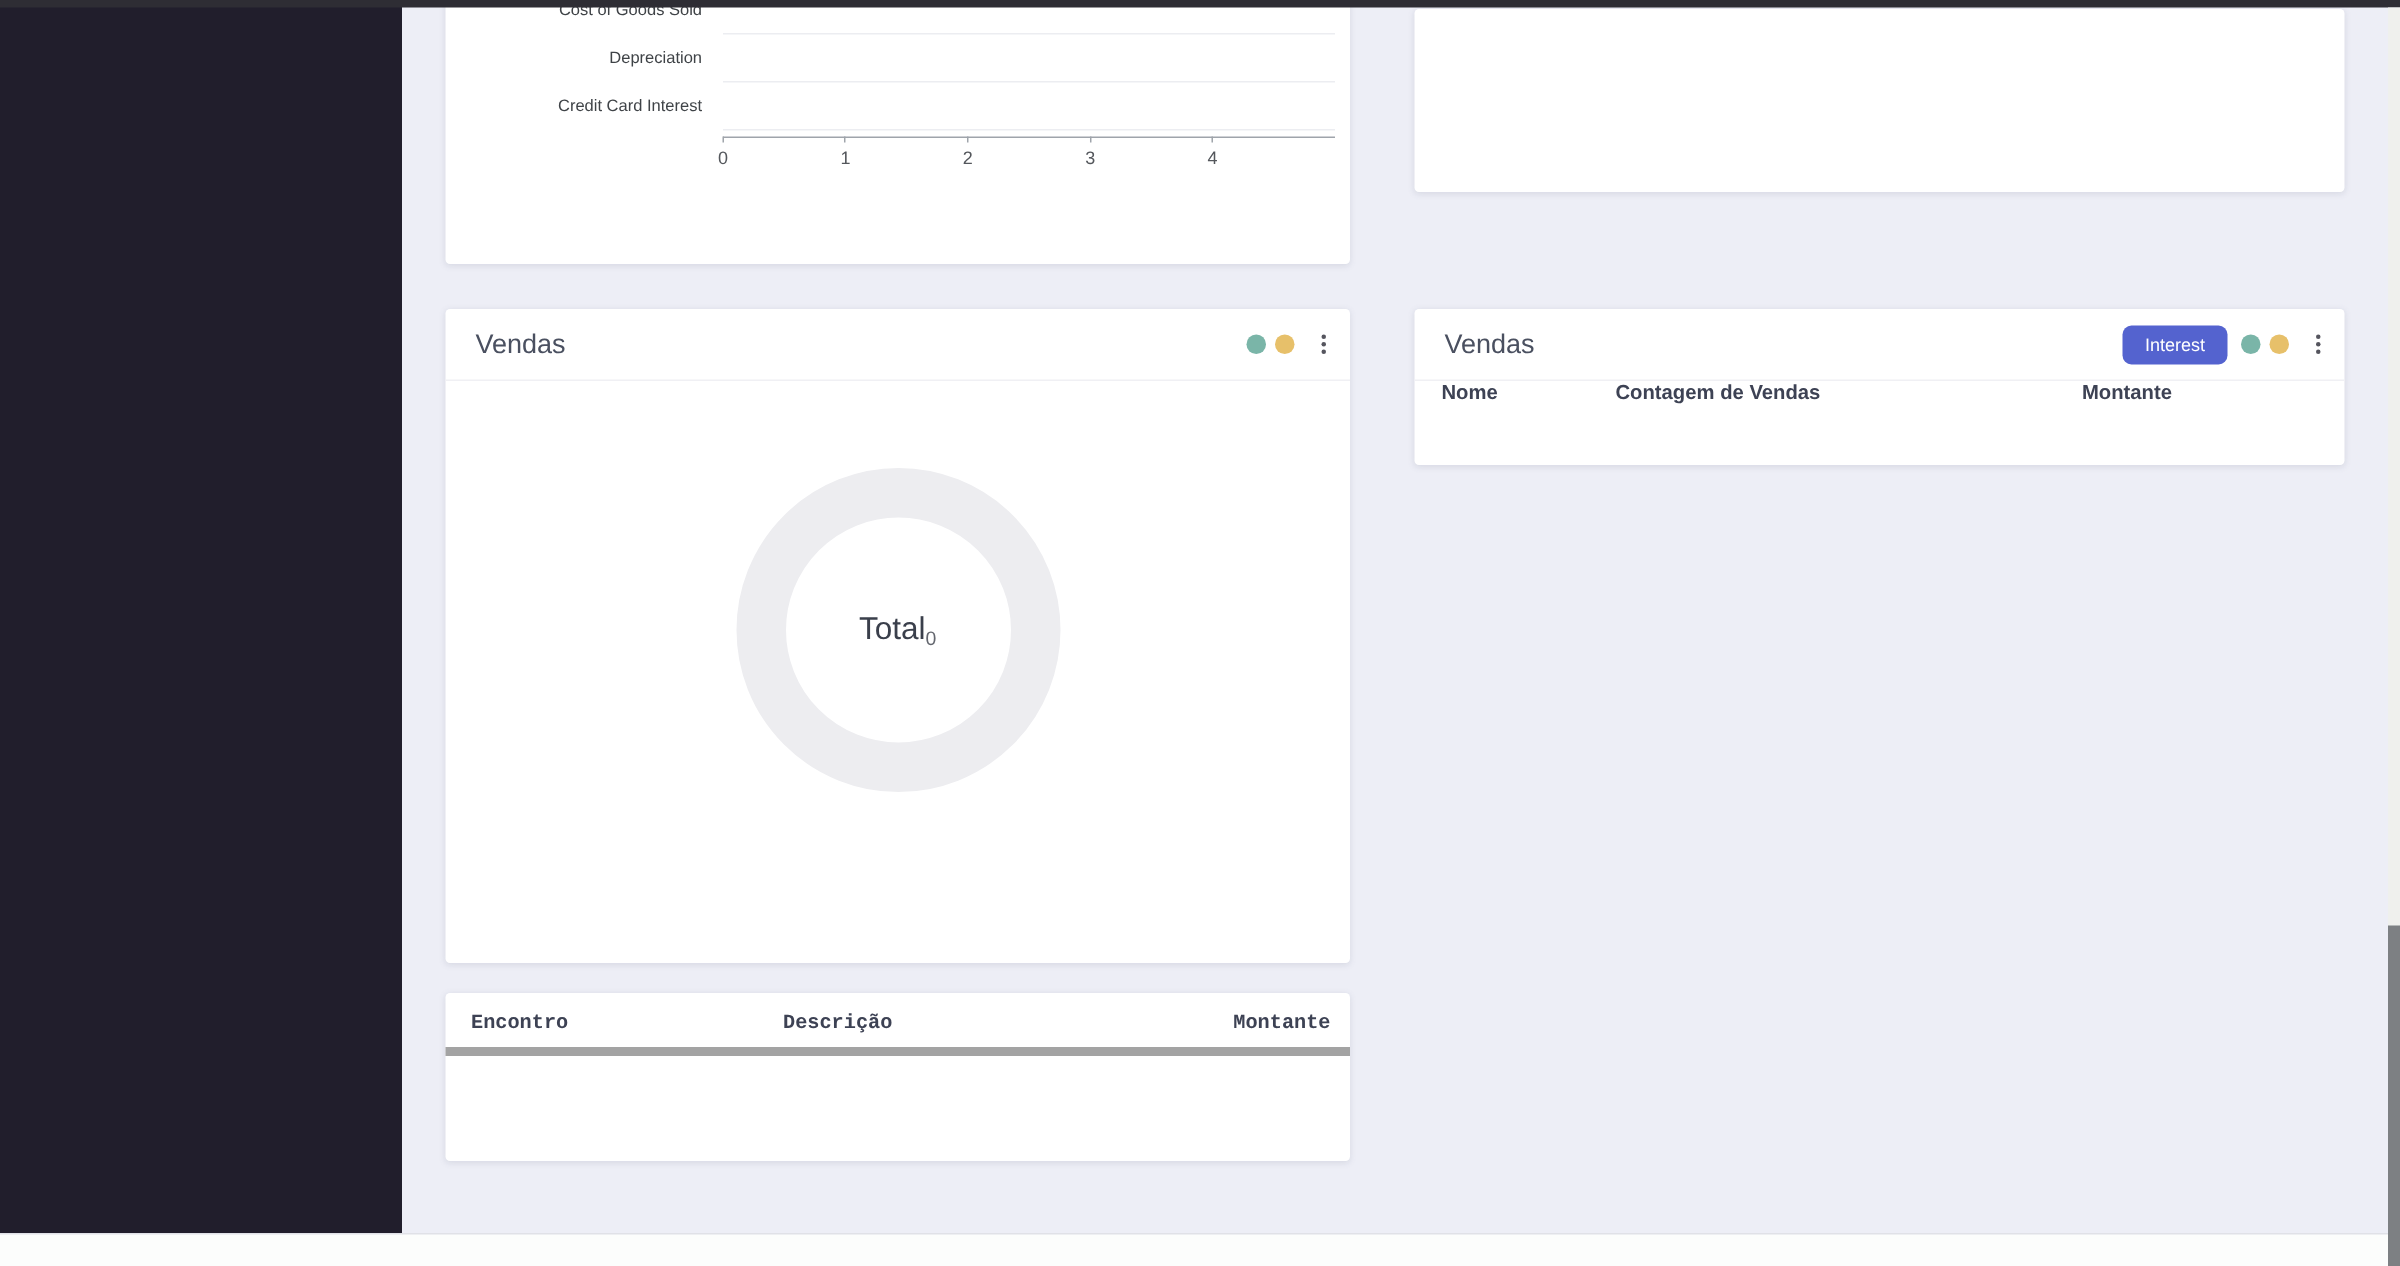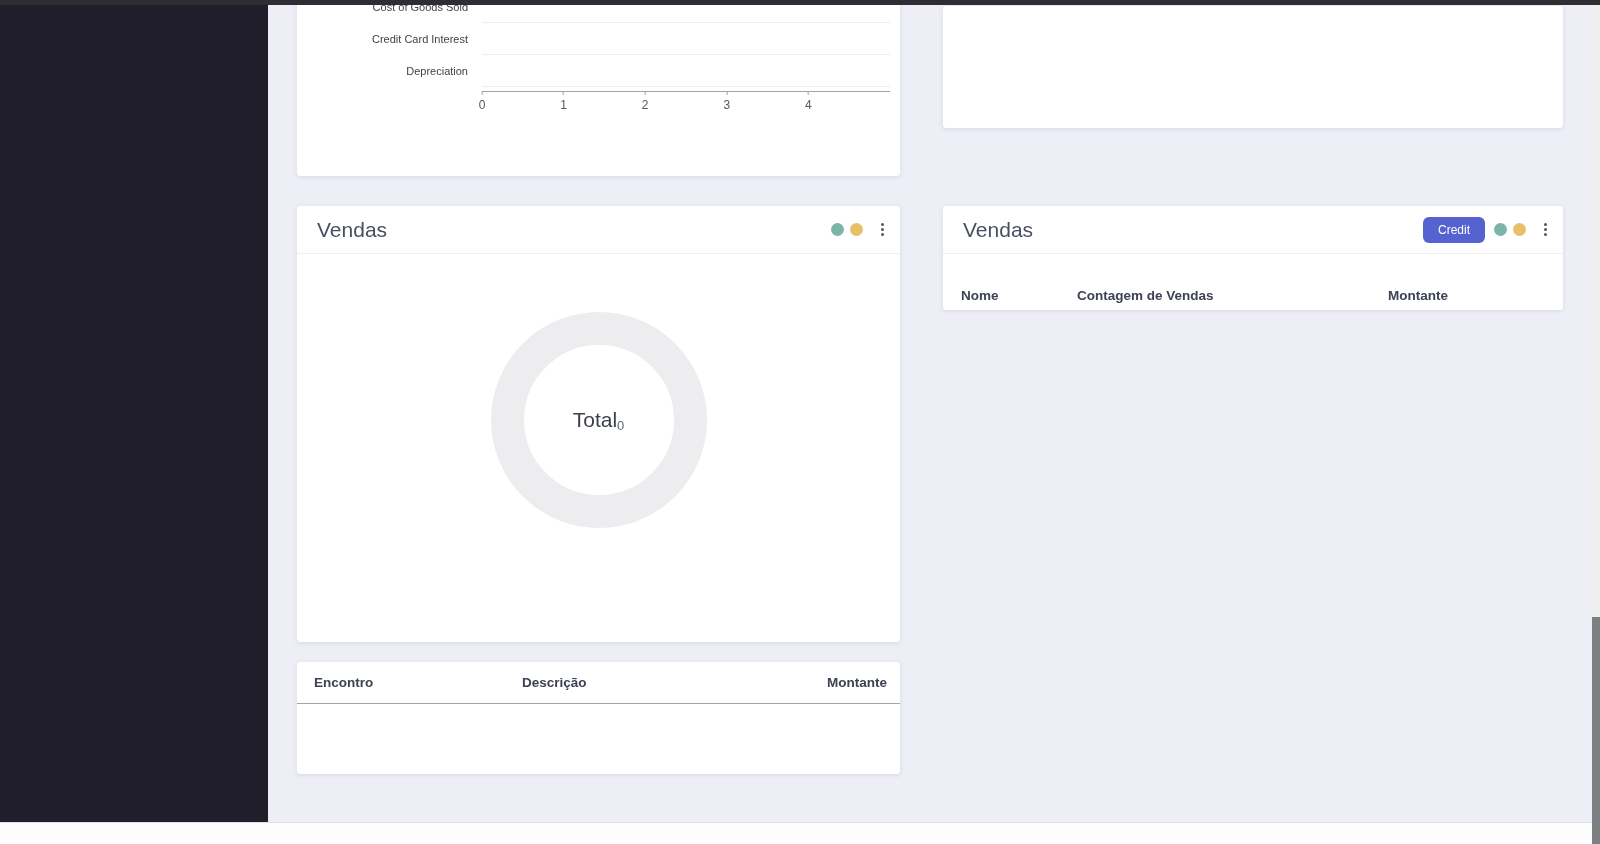"Credit Card Interest" div.hbar-row { order: before "Depreciation" -> after "Depreciation" }
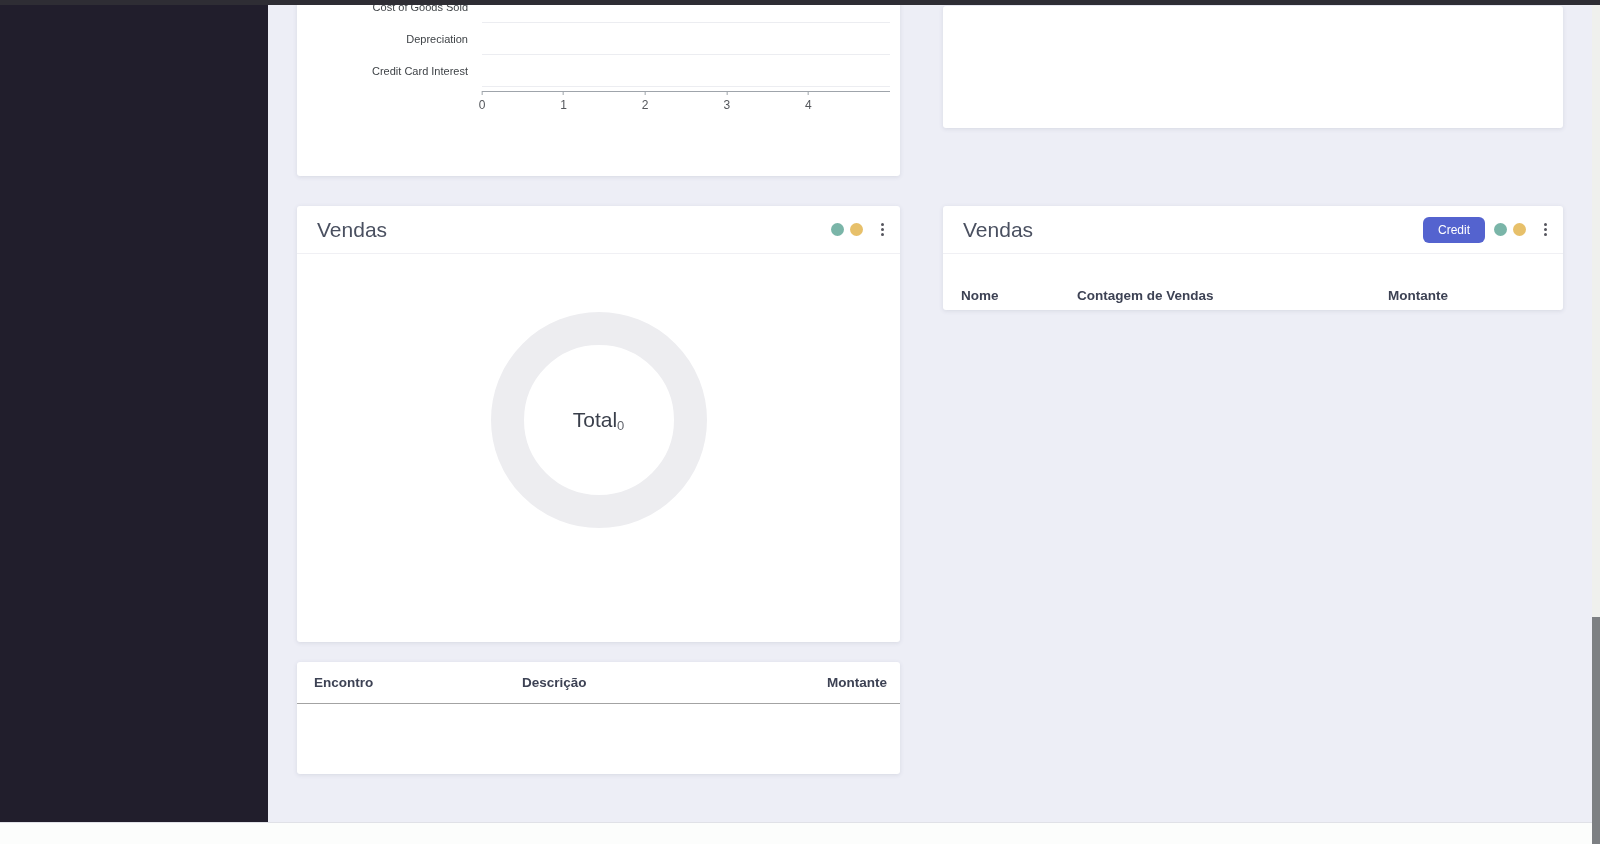"Vendas" .card-title { font-size: 21px -> 18px }
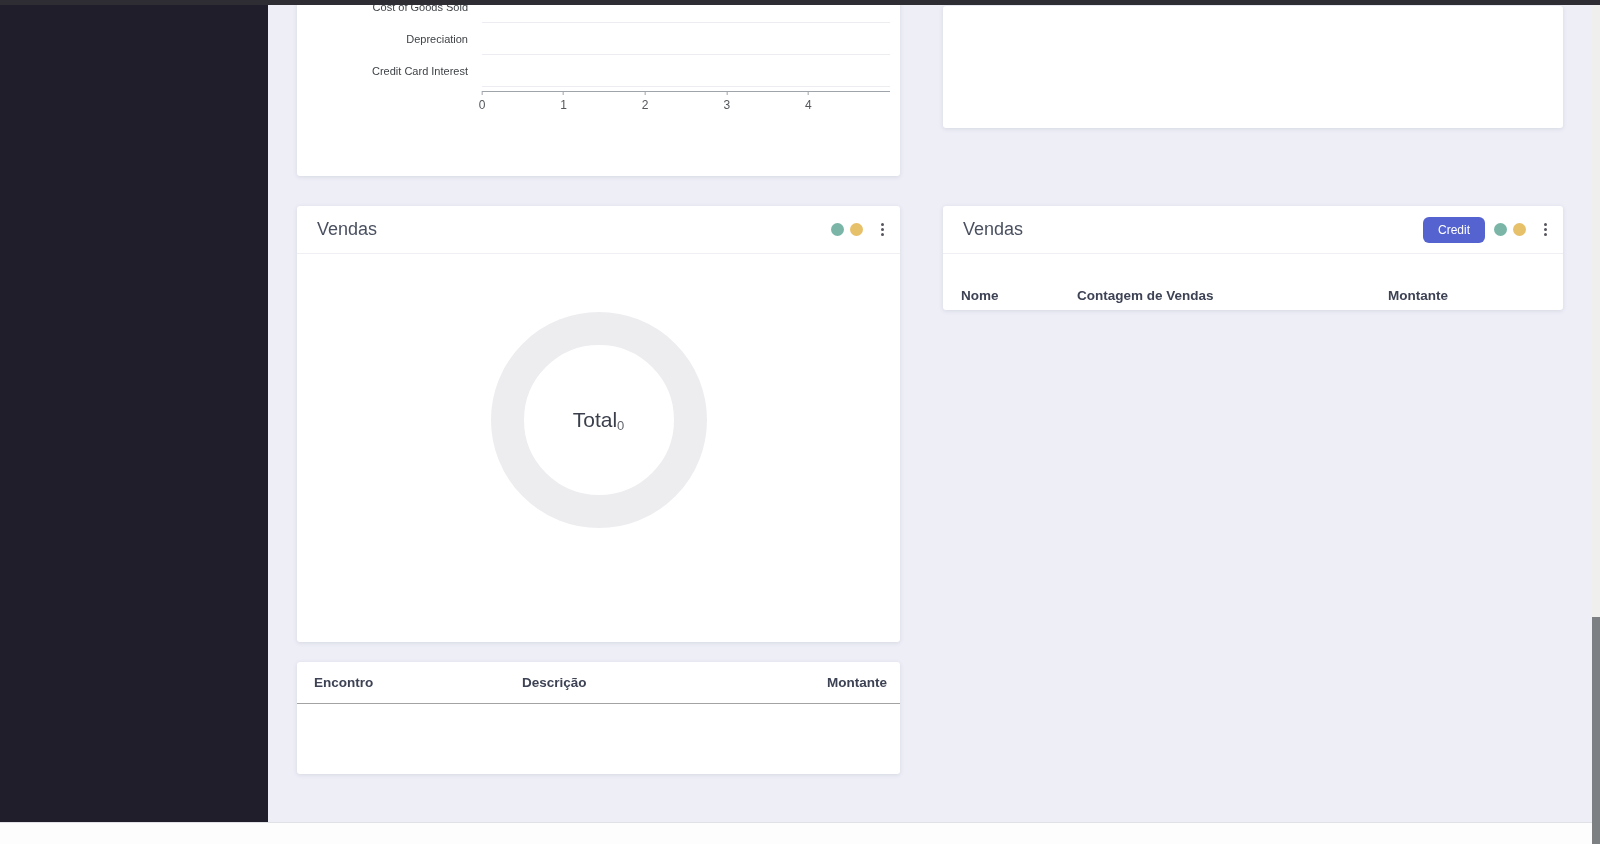"Credit" button.btn { text: Credit -> Interest }
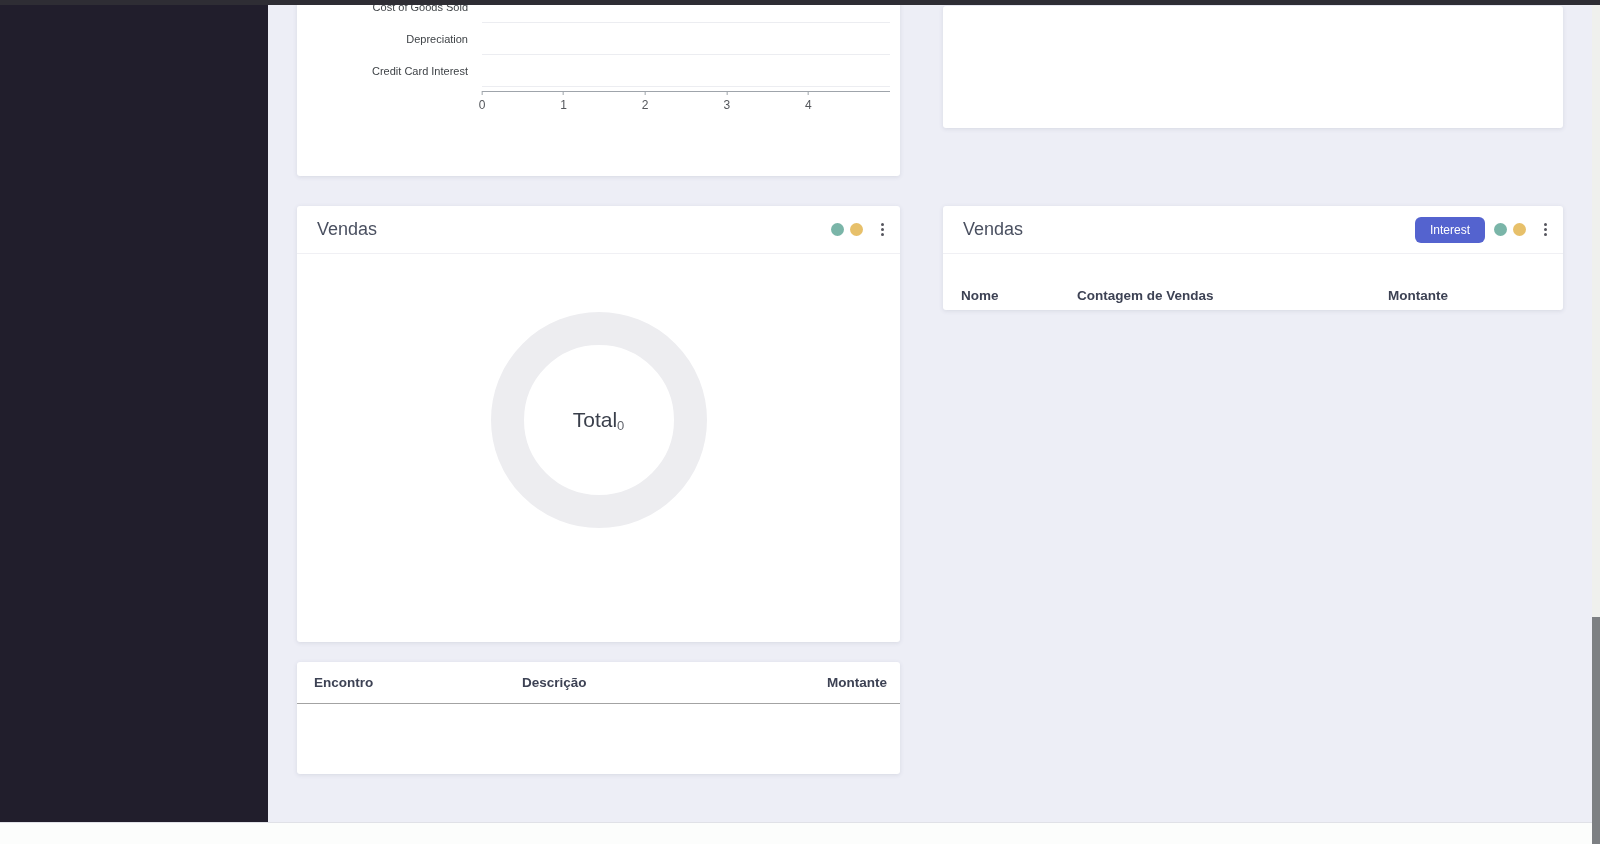"Nome" .colhead { top: 34px -> 0 }
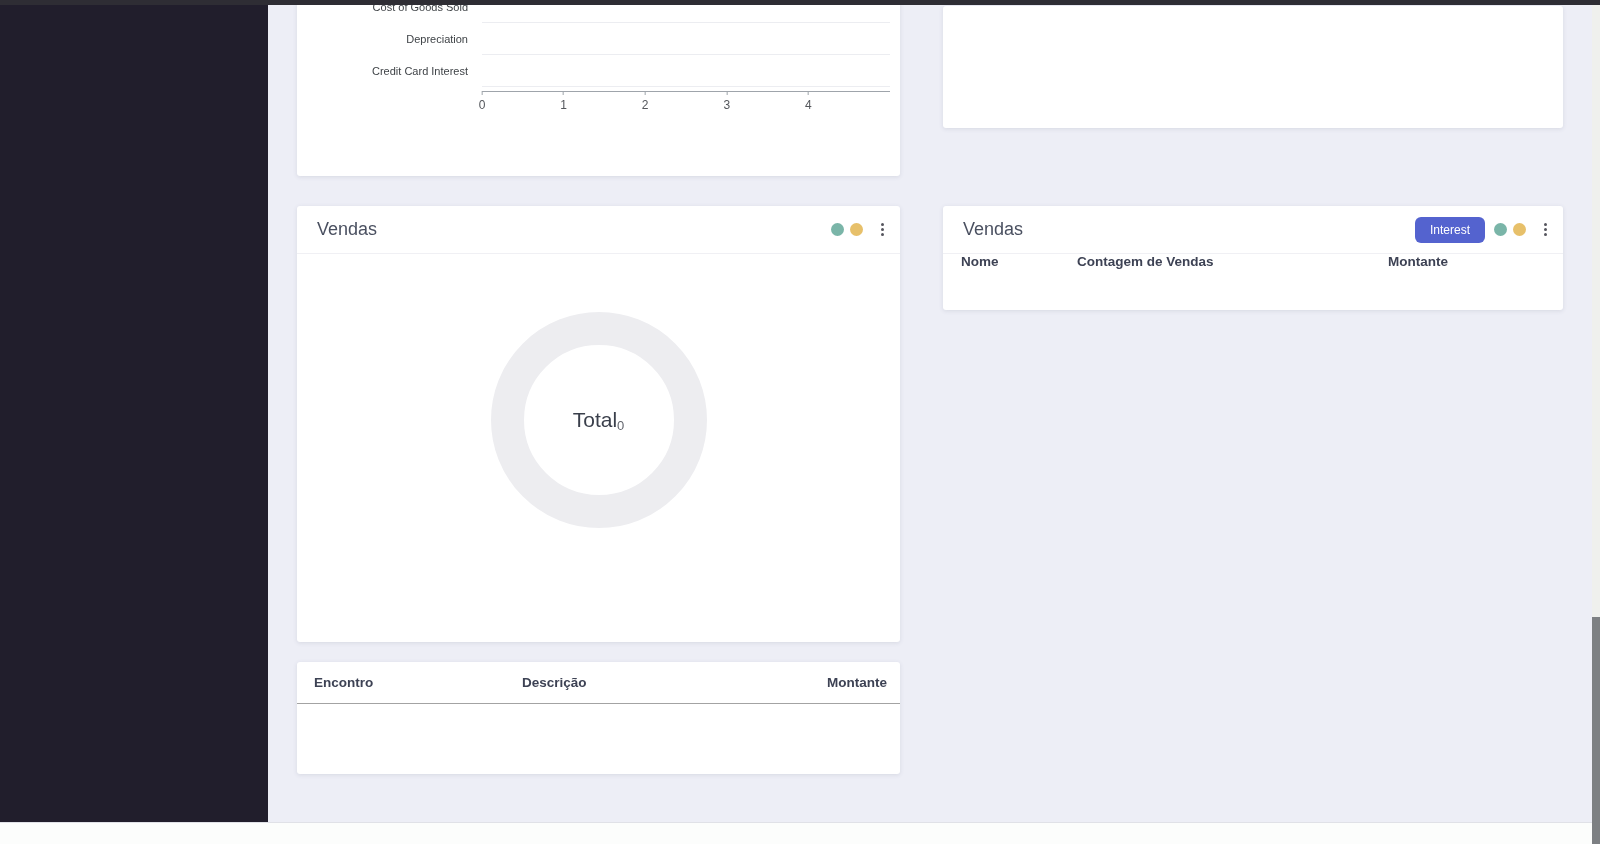"Encontro" .income-card .colrow { border-bottom: 1px solid #a3a3a3 -> 6px solid #a3a3a3; font-family: none -> Liberation Mono, monospace }
